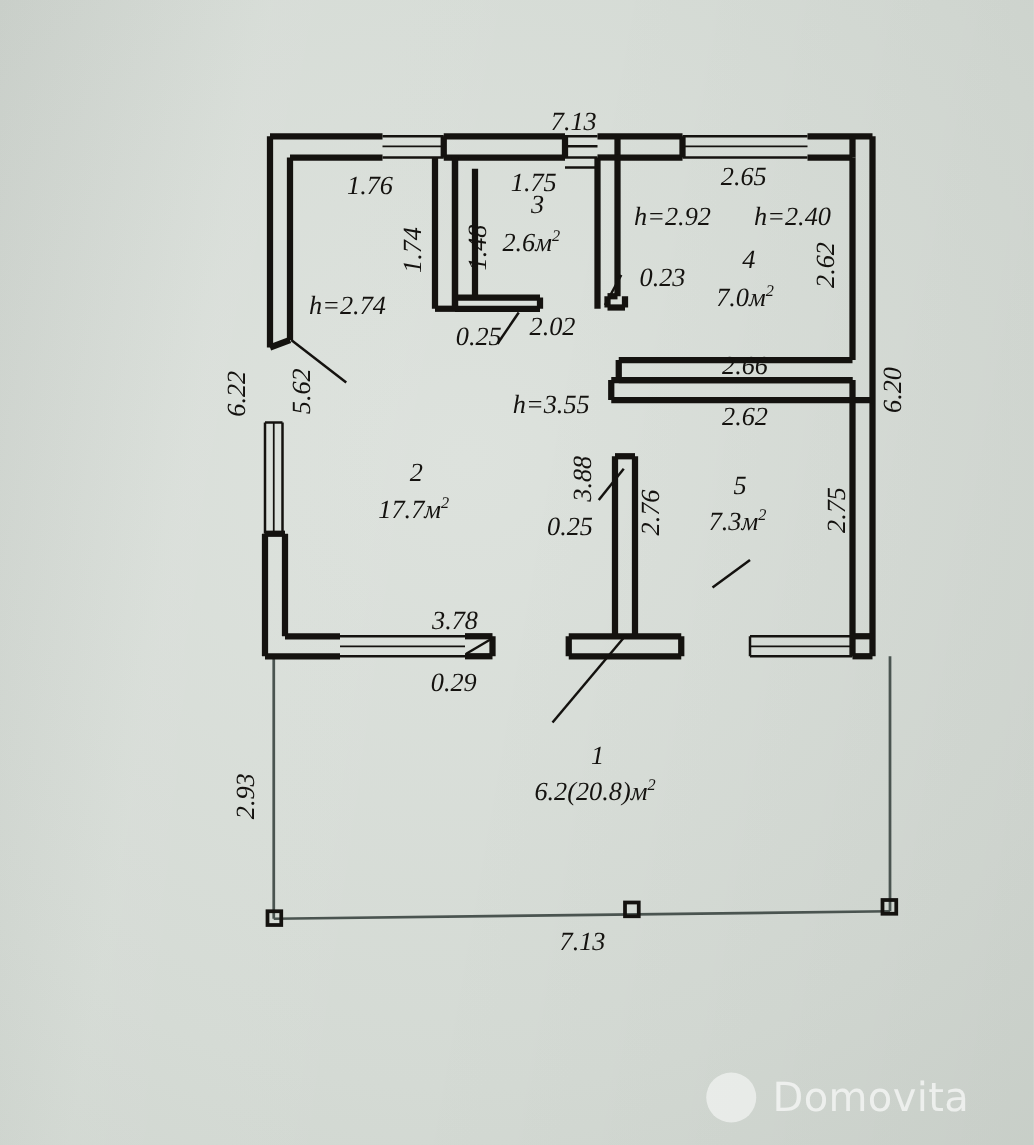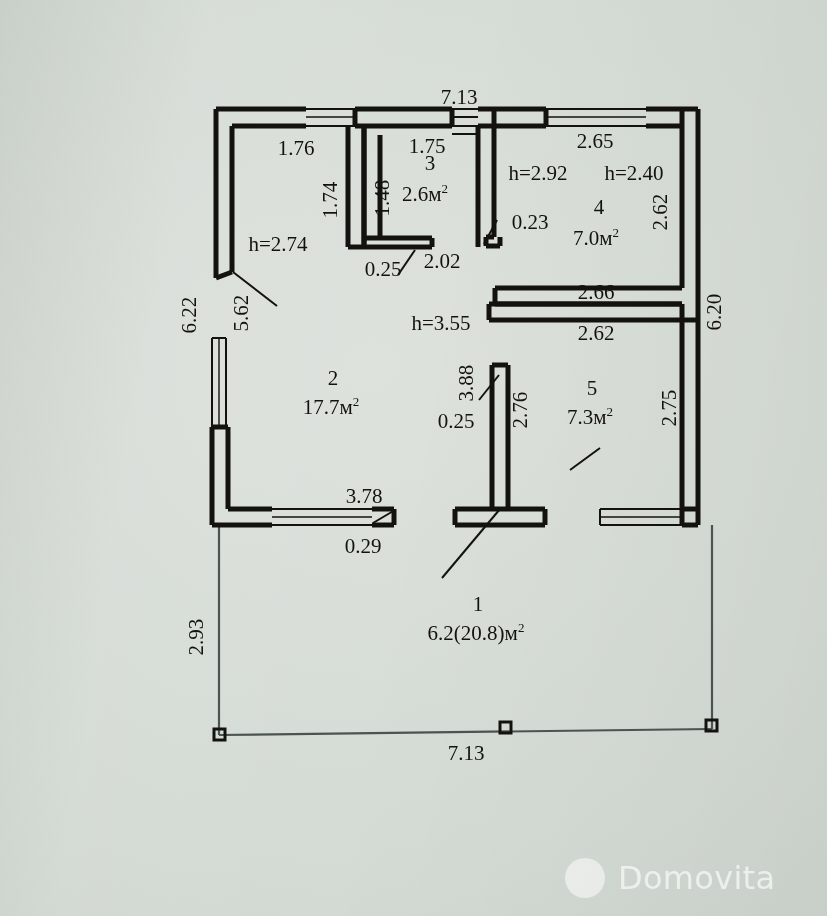"7.13" #plan { font-style: none -> italic }
